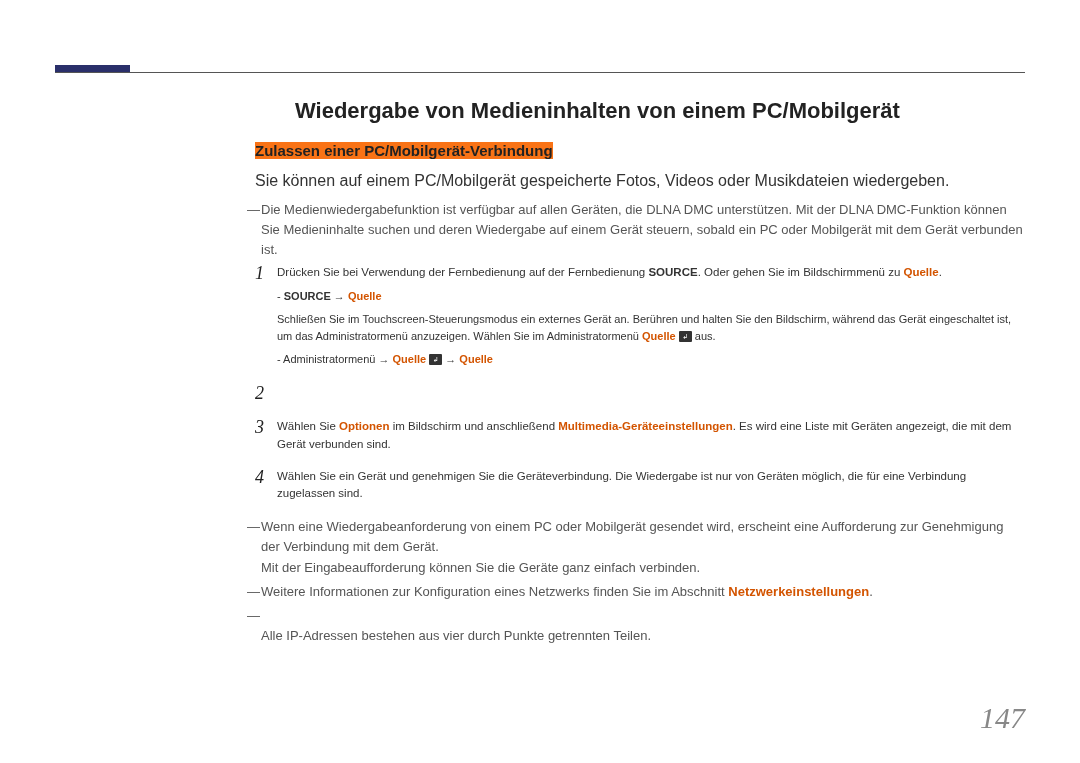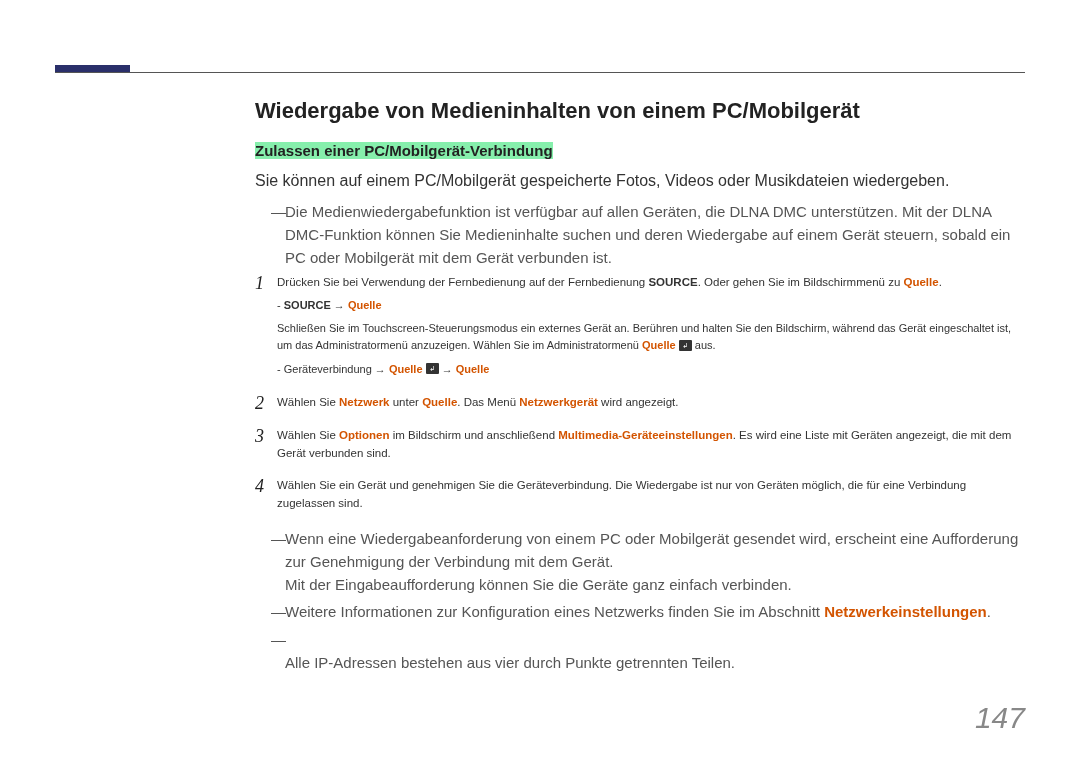"Wiedergabe von Medieninhalten von einem" h1 { margin-left: none -> 40px }
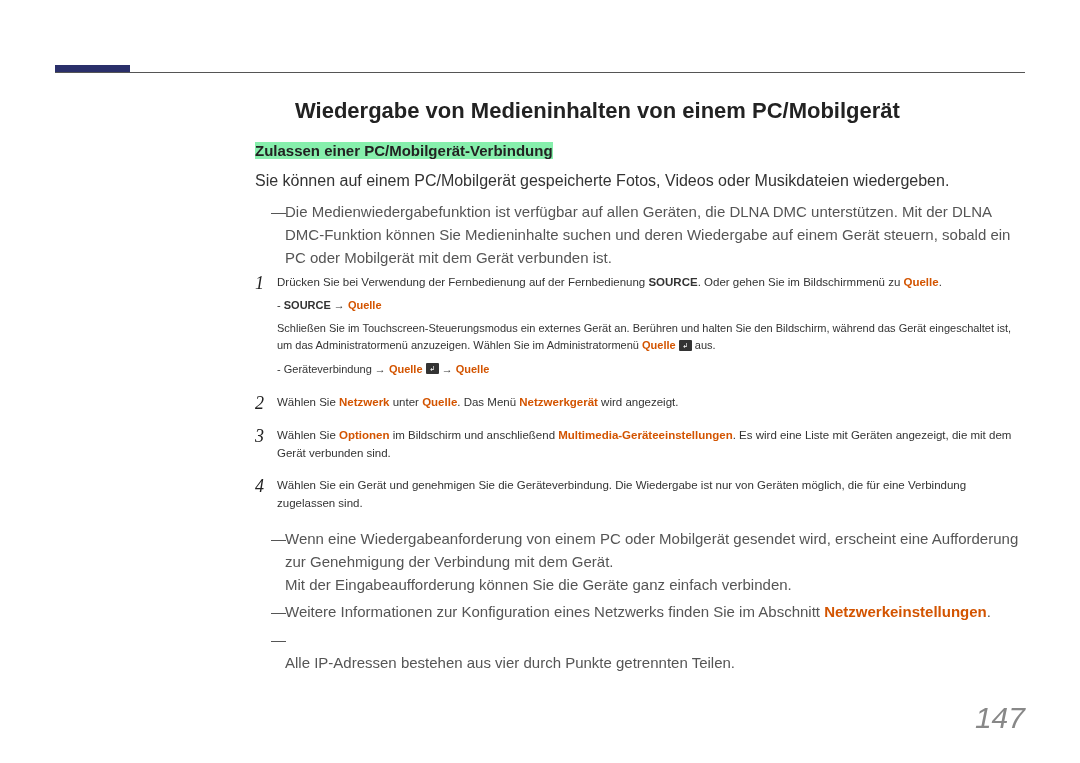"Zulassen einer PC/Mobilgerät-Verbindung" .hl { background-color: #86efac -> #f97316 }
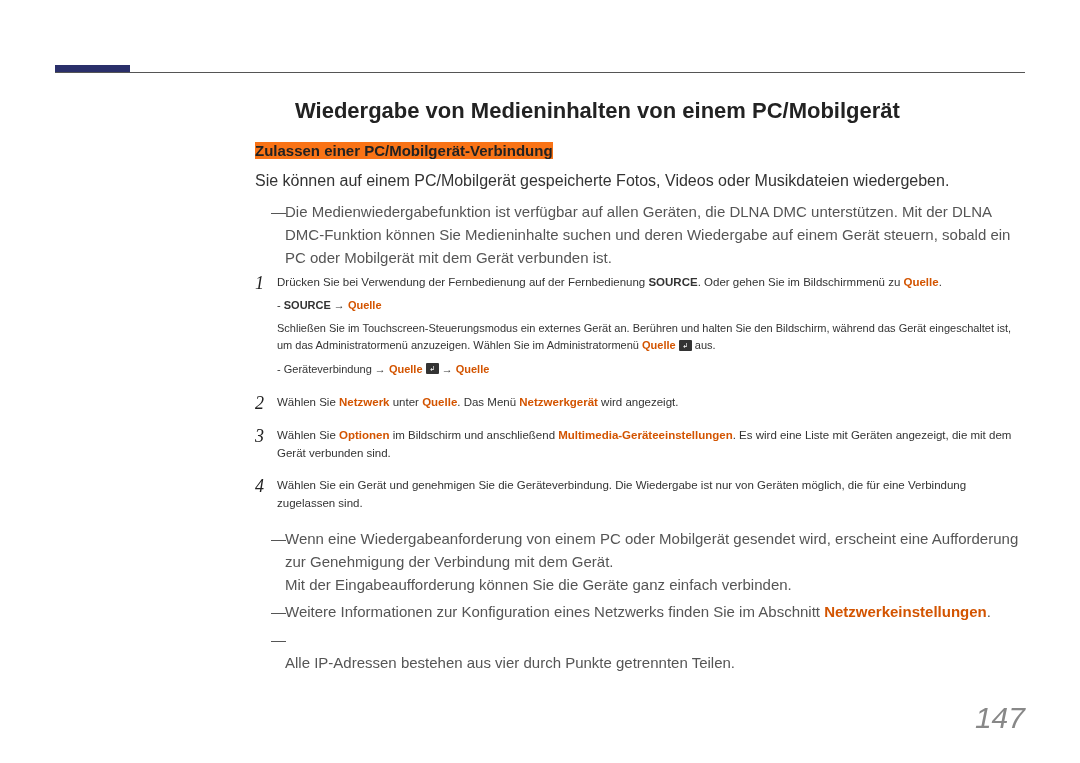"Die Medienwiedergabefunktion ist" .note { font-size: 15px -> 13px; margin-left: 30px -> 6px }
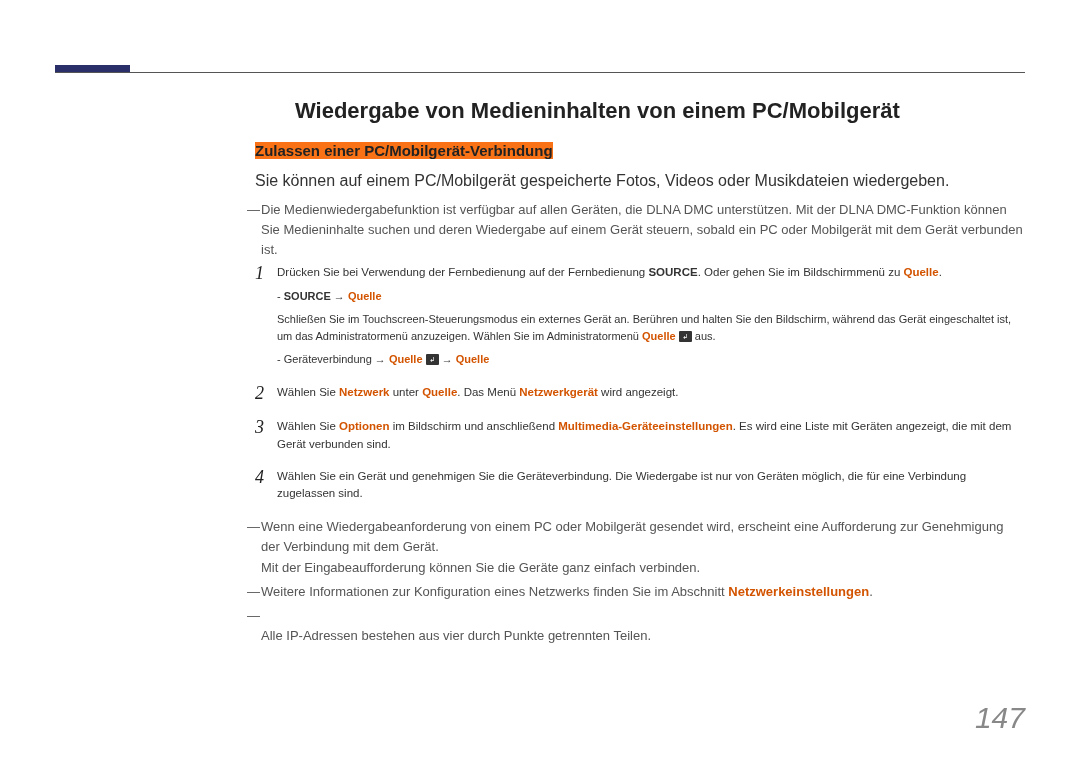"- Geräteverbindung →" span { text: Geräteverbindung -> Administratormenü }
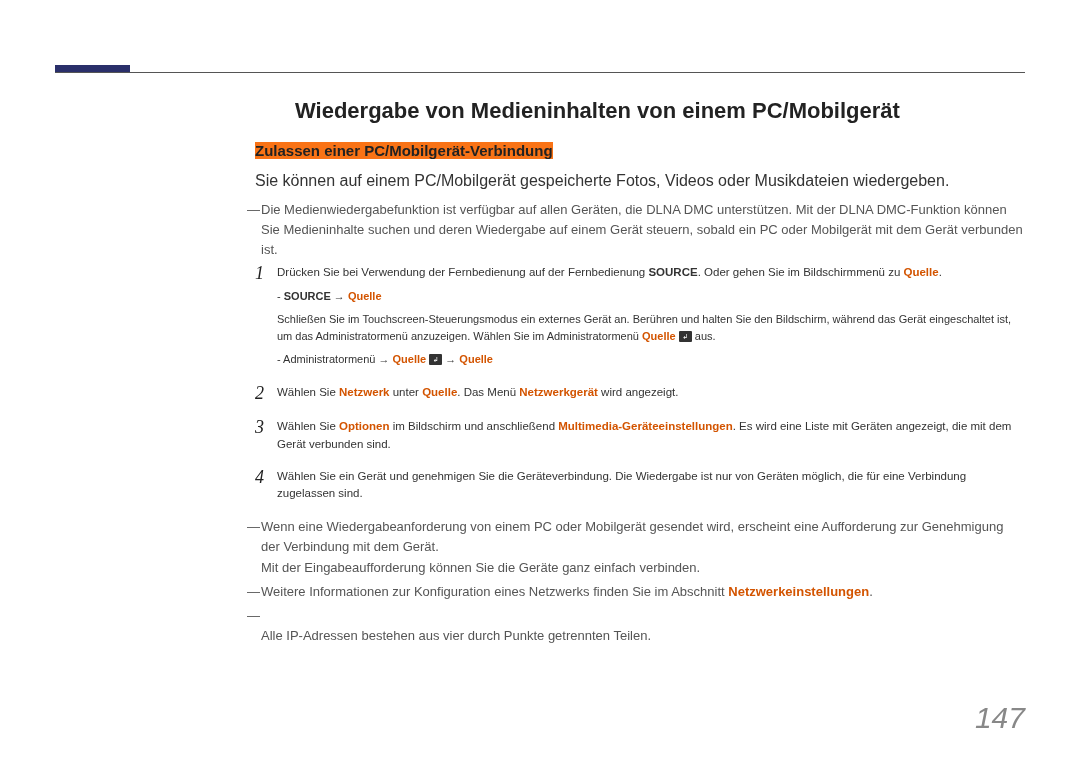"Wählen Sie Netzwerk unter Quelle." div.step-body { html: <div> <span>Wählen Sie </span><span>Netzwerk</span><span> unter </span><span>Quelle</span><span>. Das Menü </span><span>Netzwerkgerät</span><span> wird angezeigt.</span> </div> -> none }
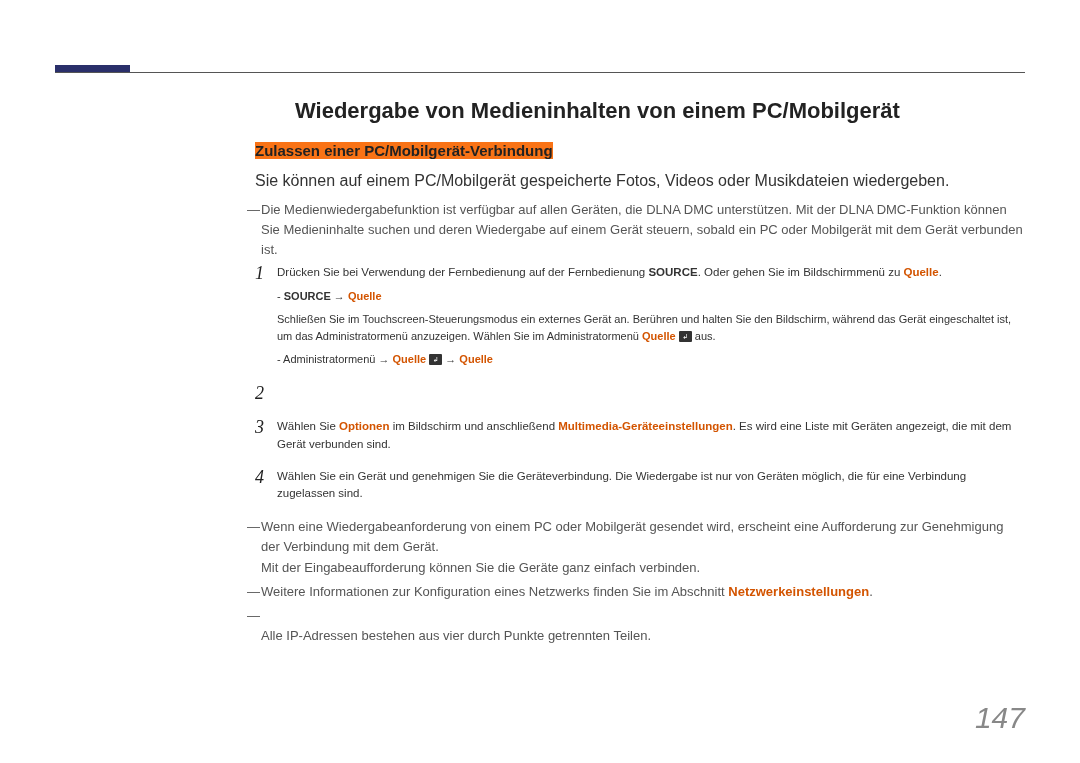"147" .page-num { font-family: Liberation Sans, sans-serif -> Liberation Serif, serif }
